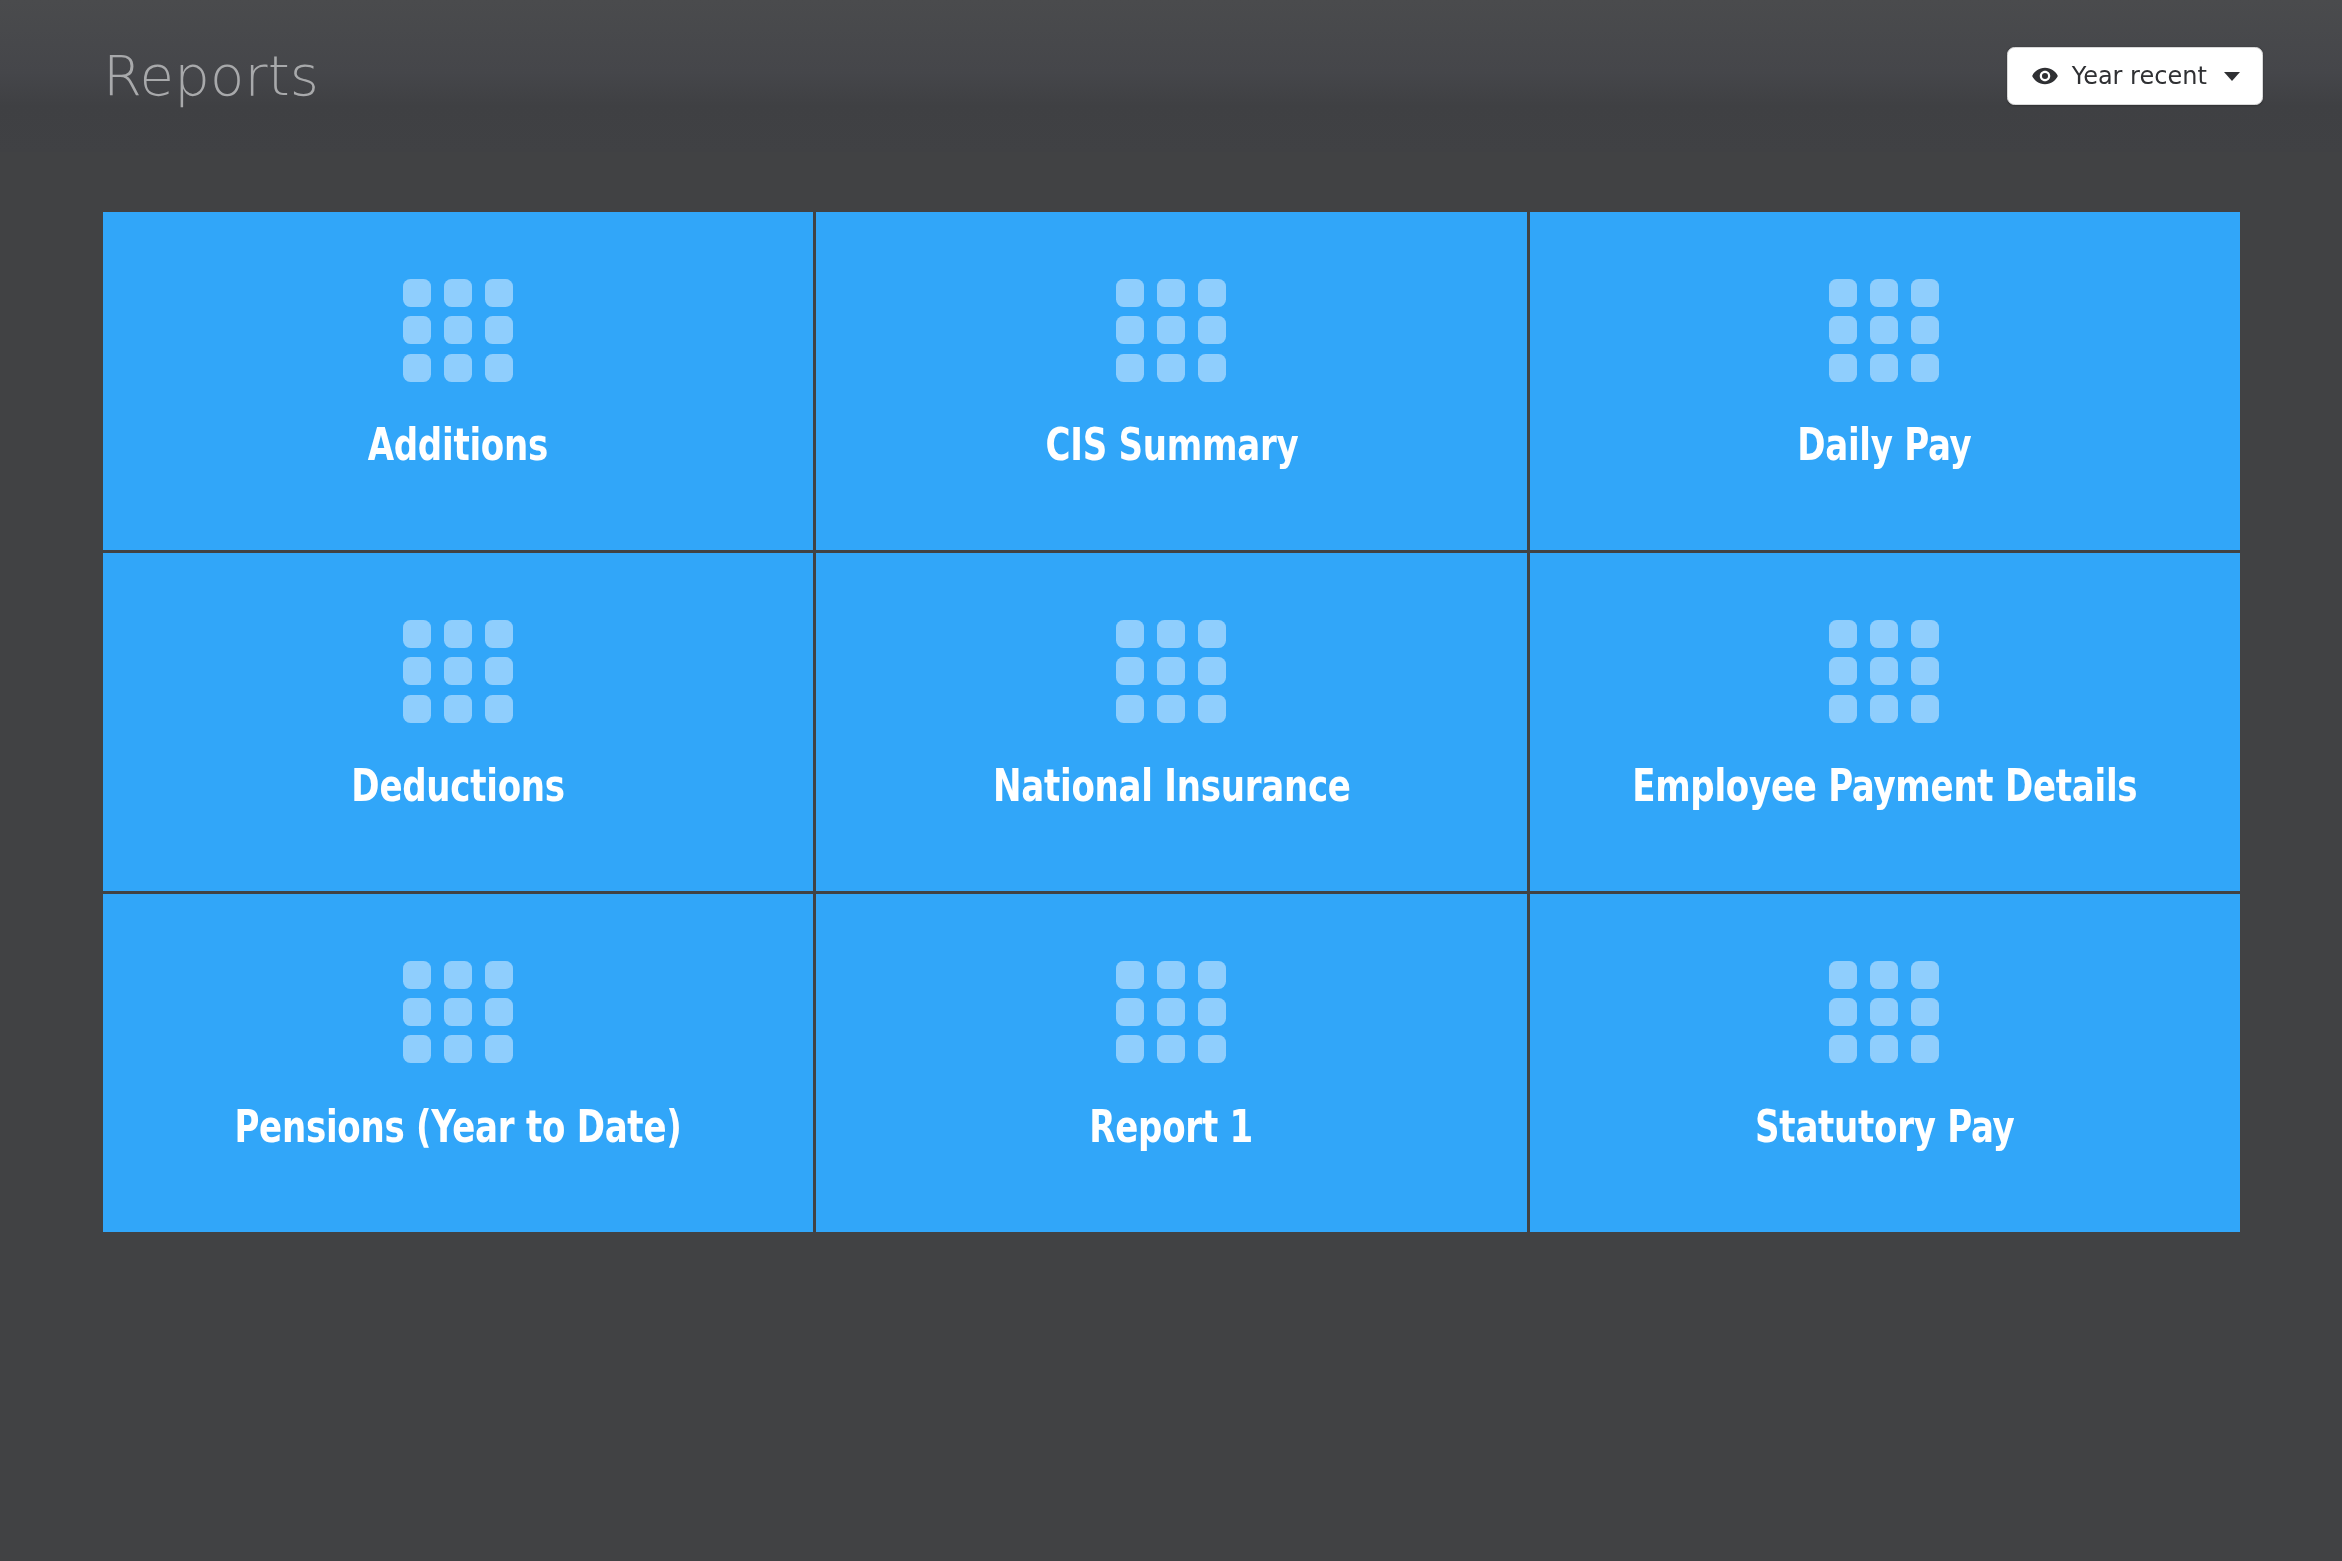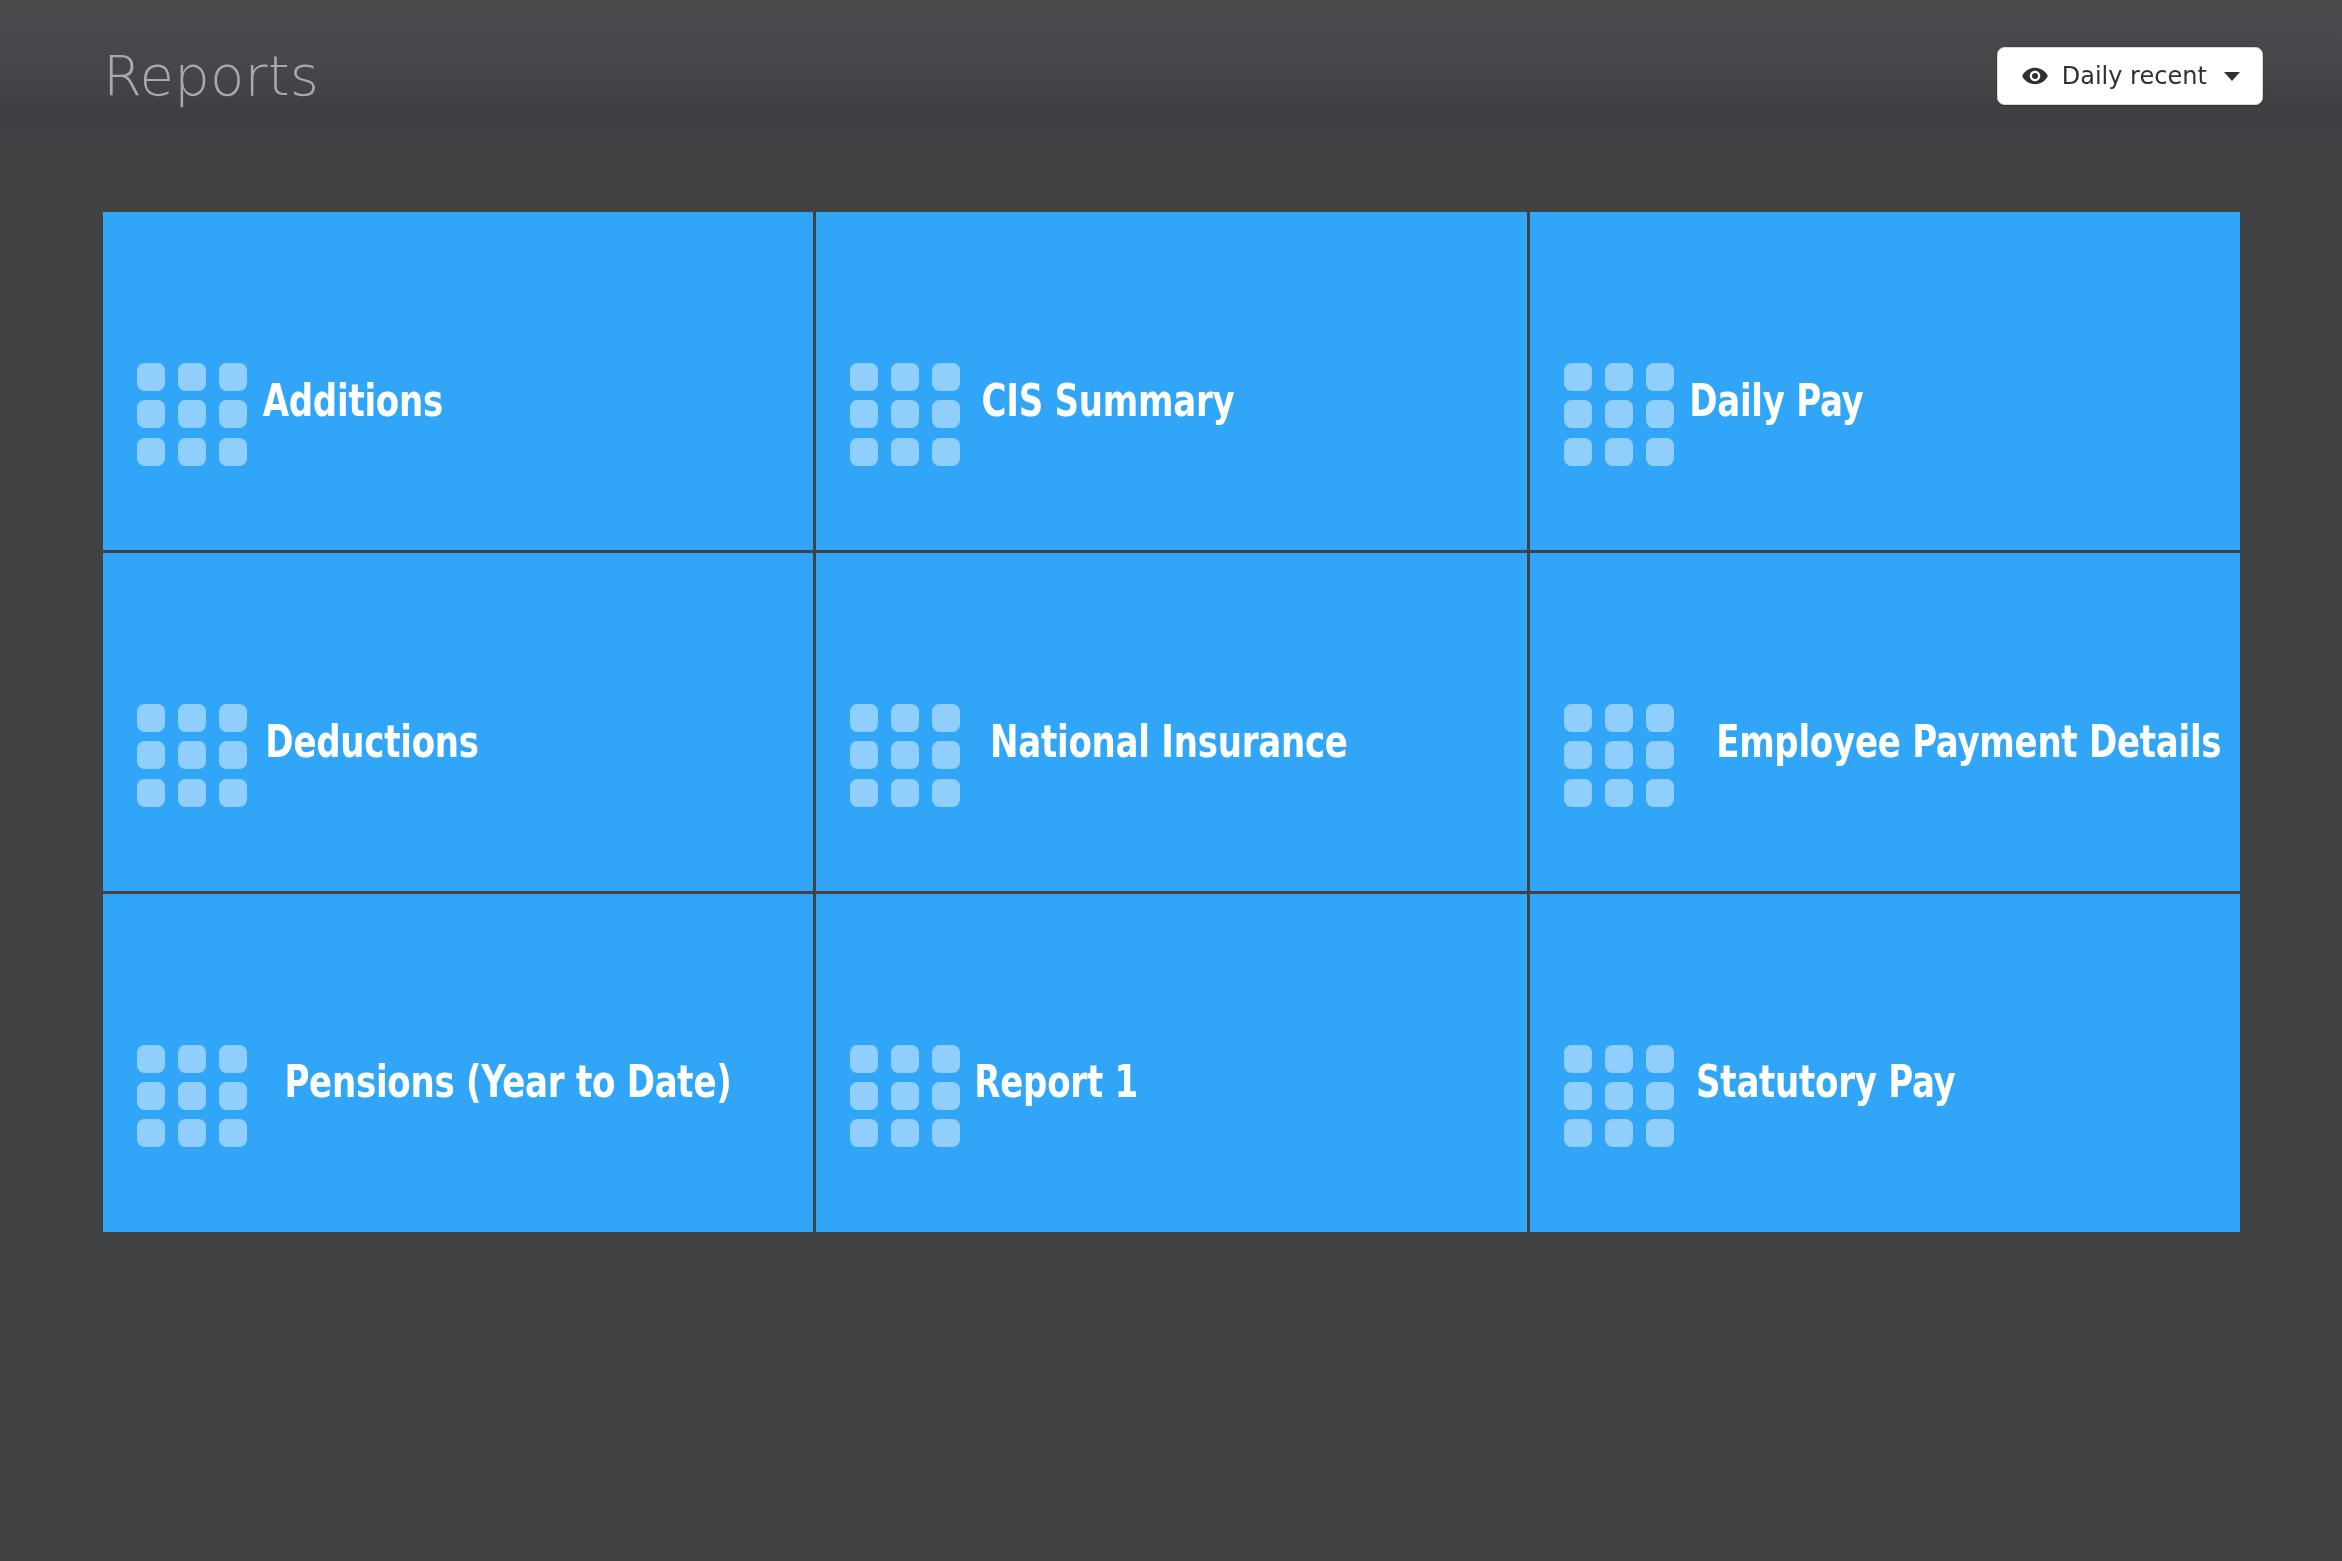"Daily recent" span.filter-label { text: Daily -> Year }
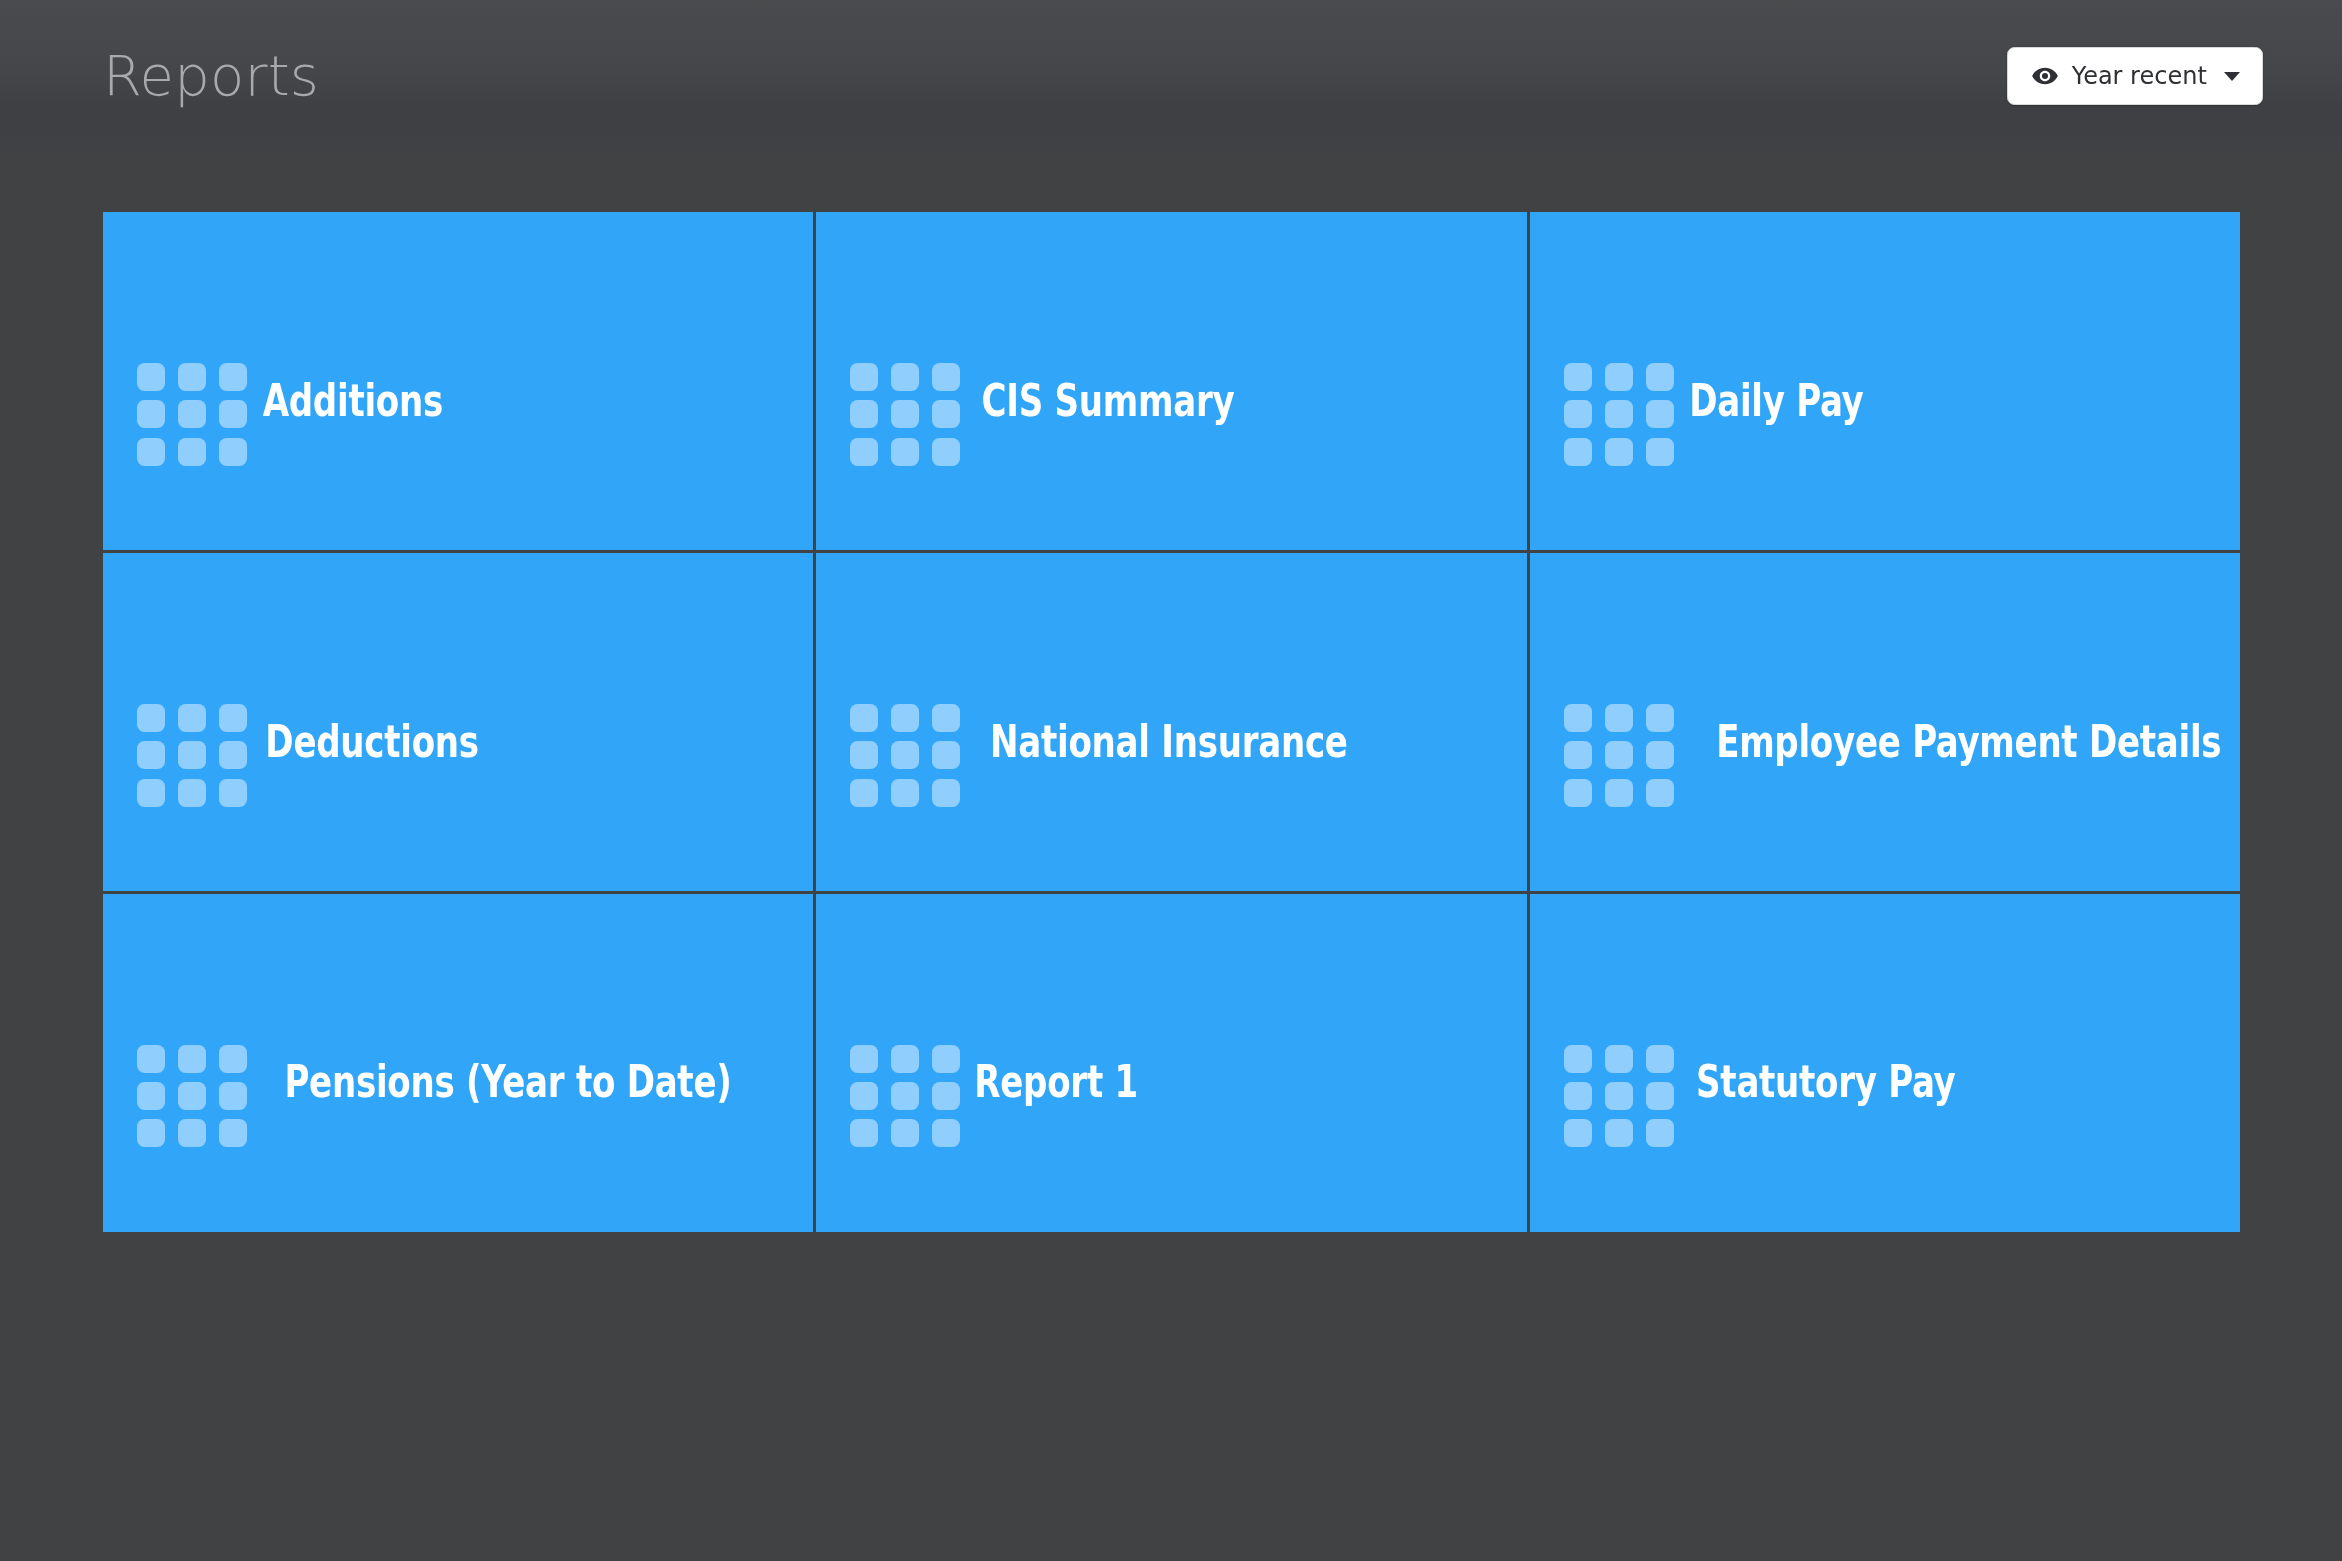"Additions" .report-tile { flex-direction: row -> column; padding: 0 34px -> 0 3px }
